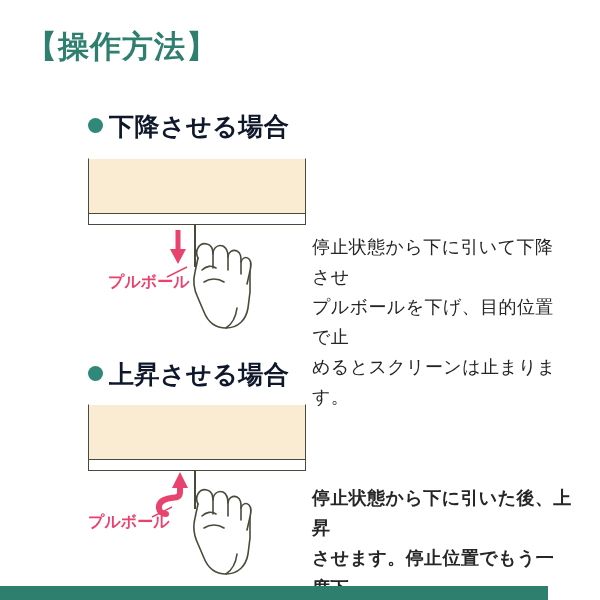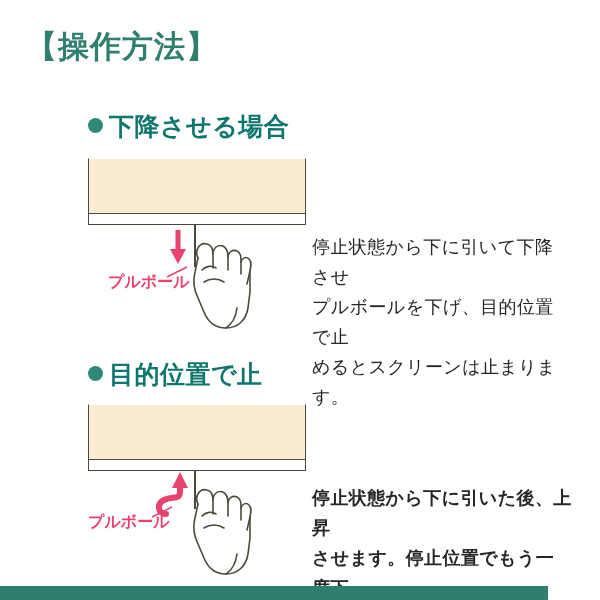"下降させる場合" .section-heading { color: #0f766e -> #0f172a }
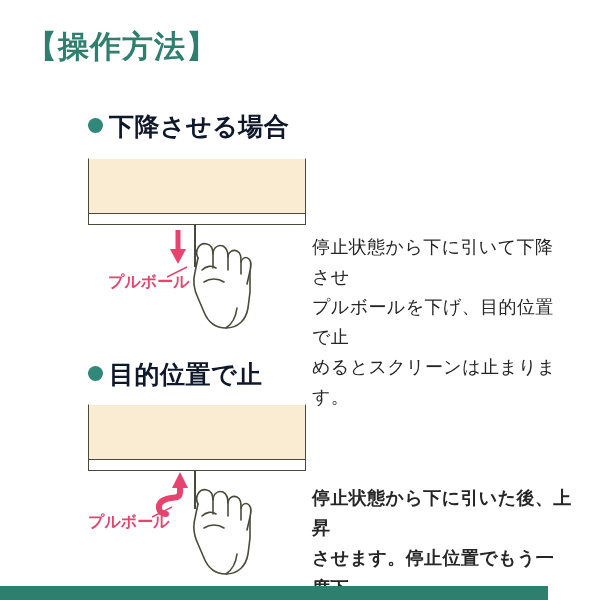"目的位置で止" span { text: 目的位置で止 -> 上昇させる場合 }
